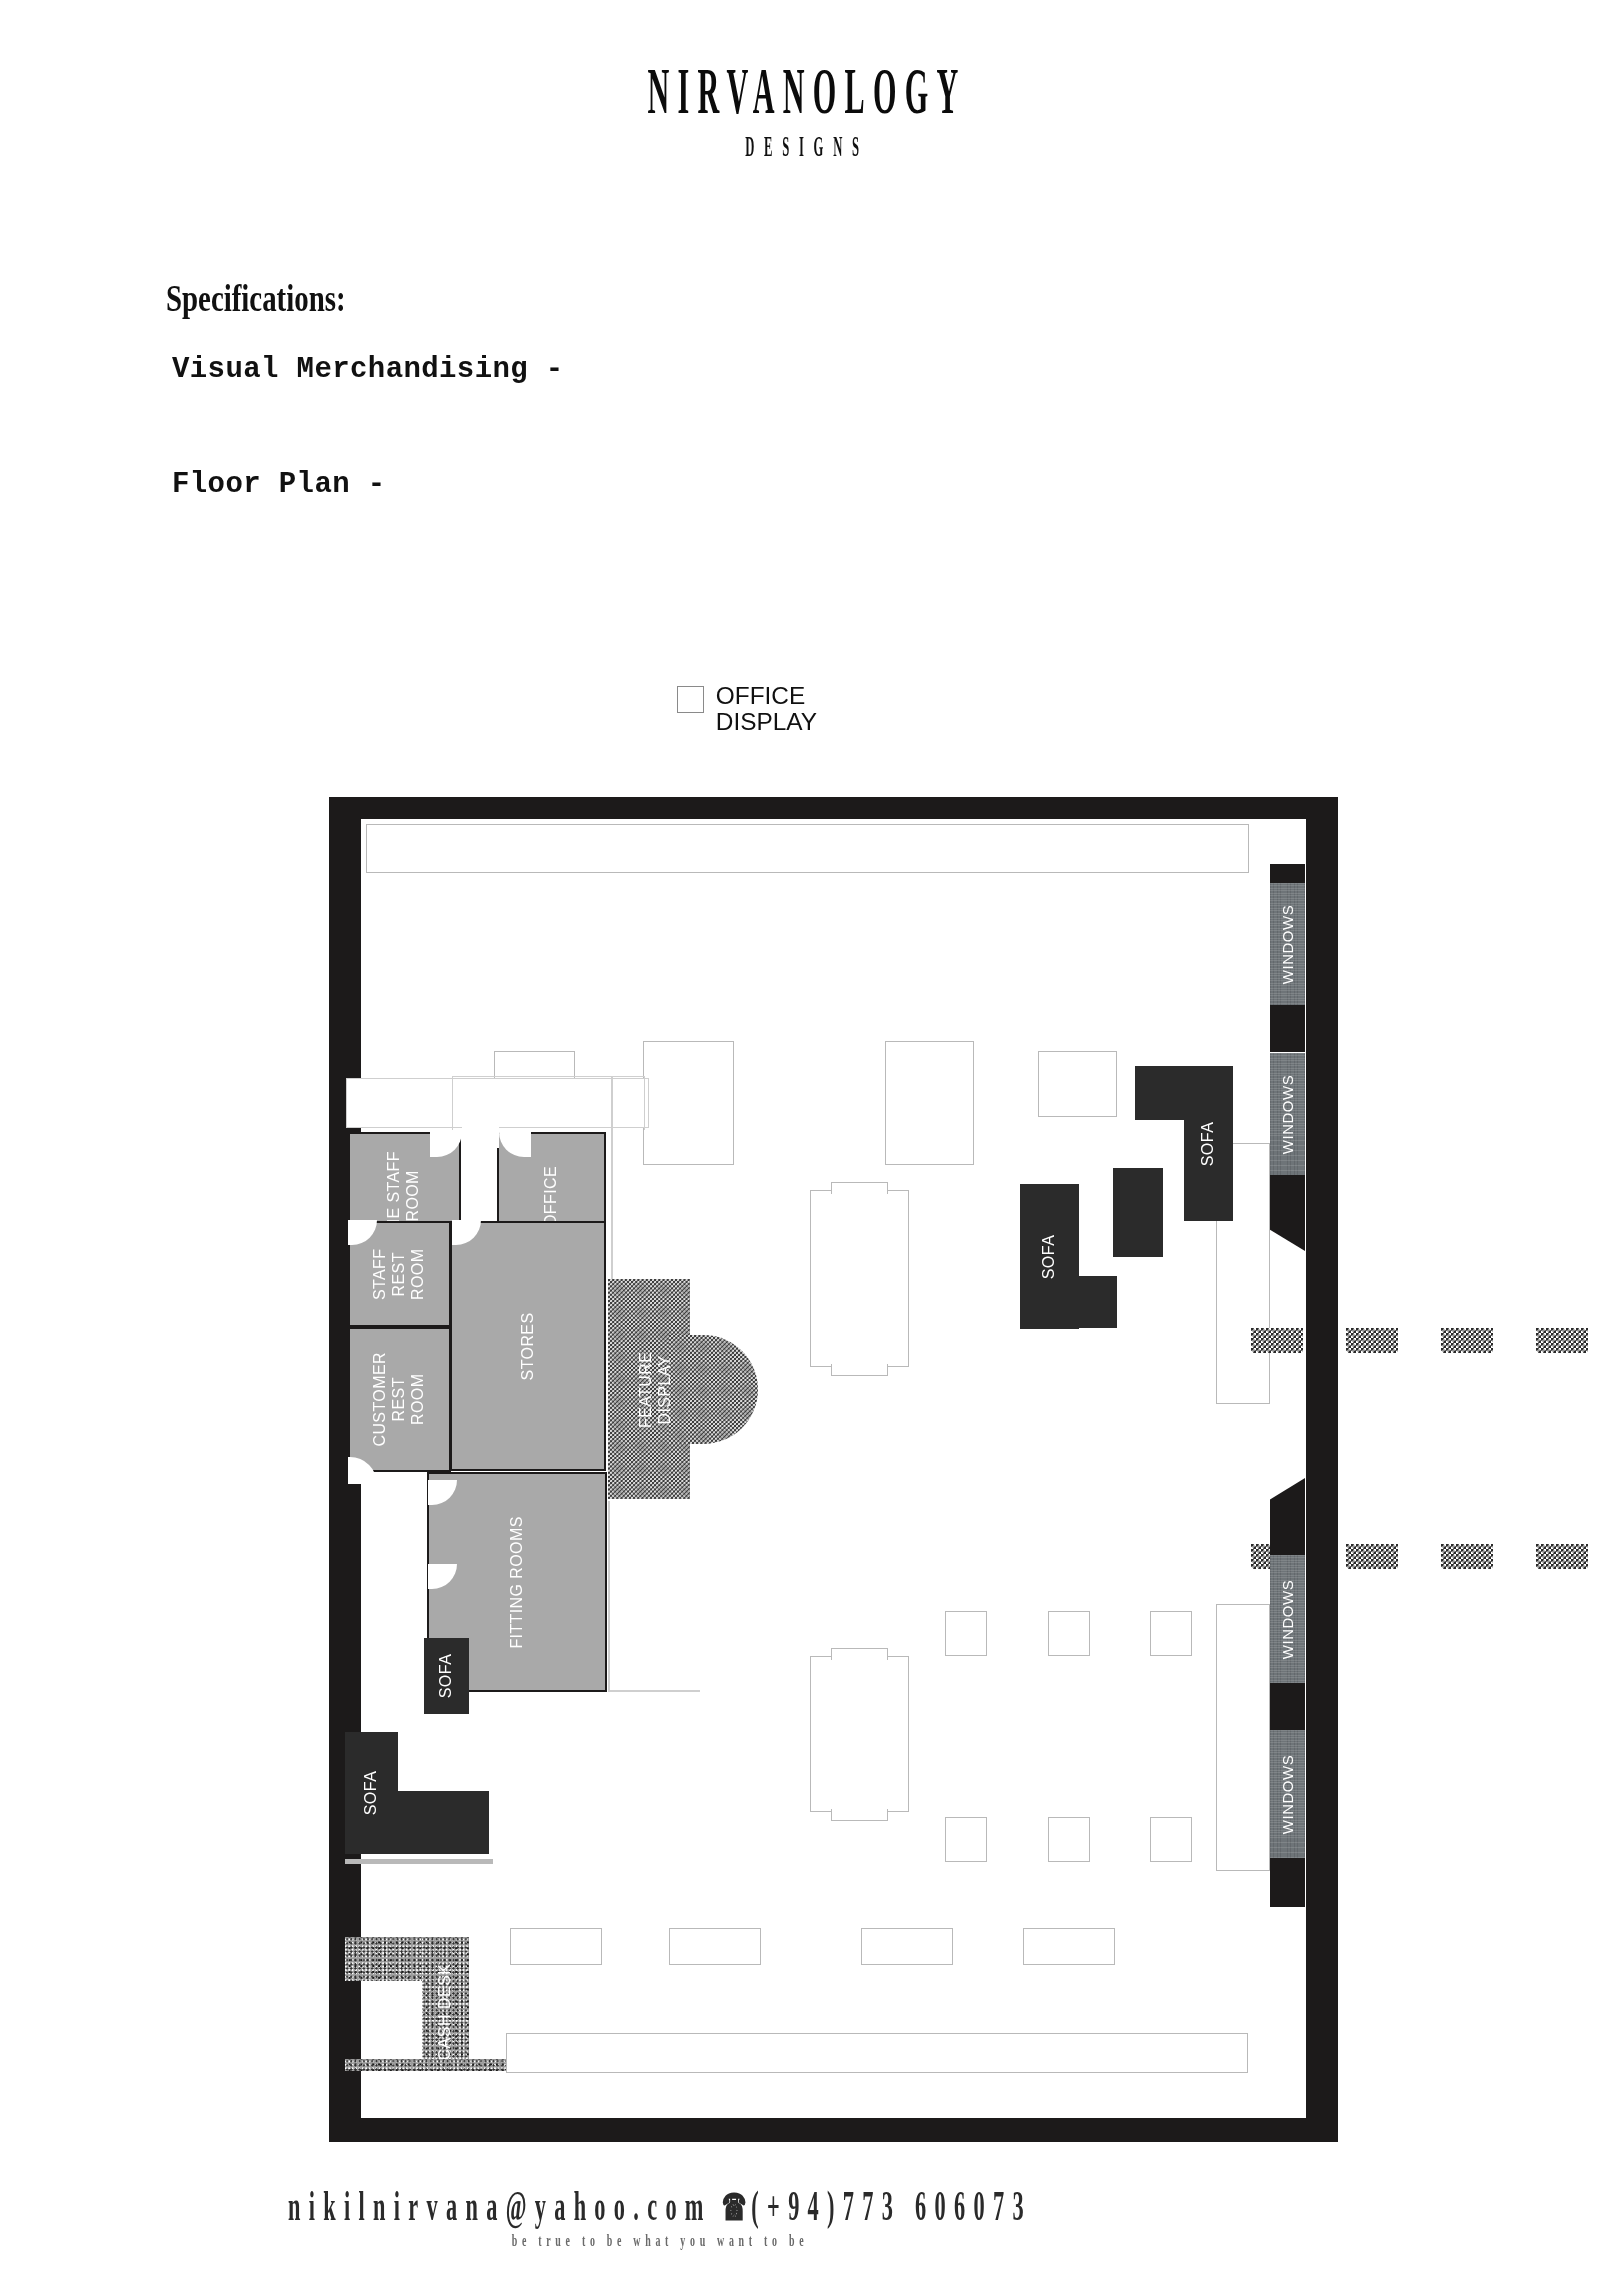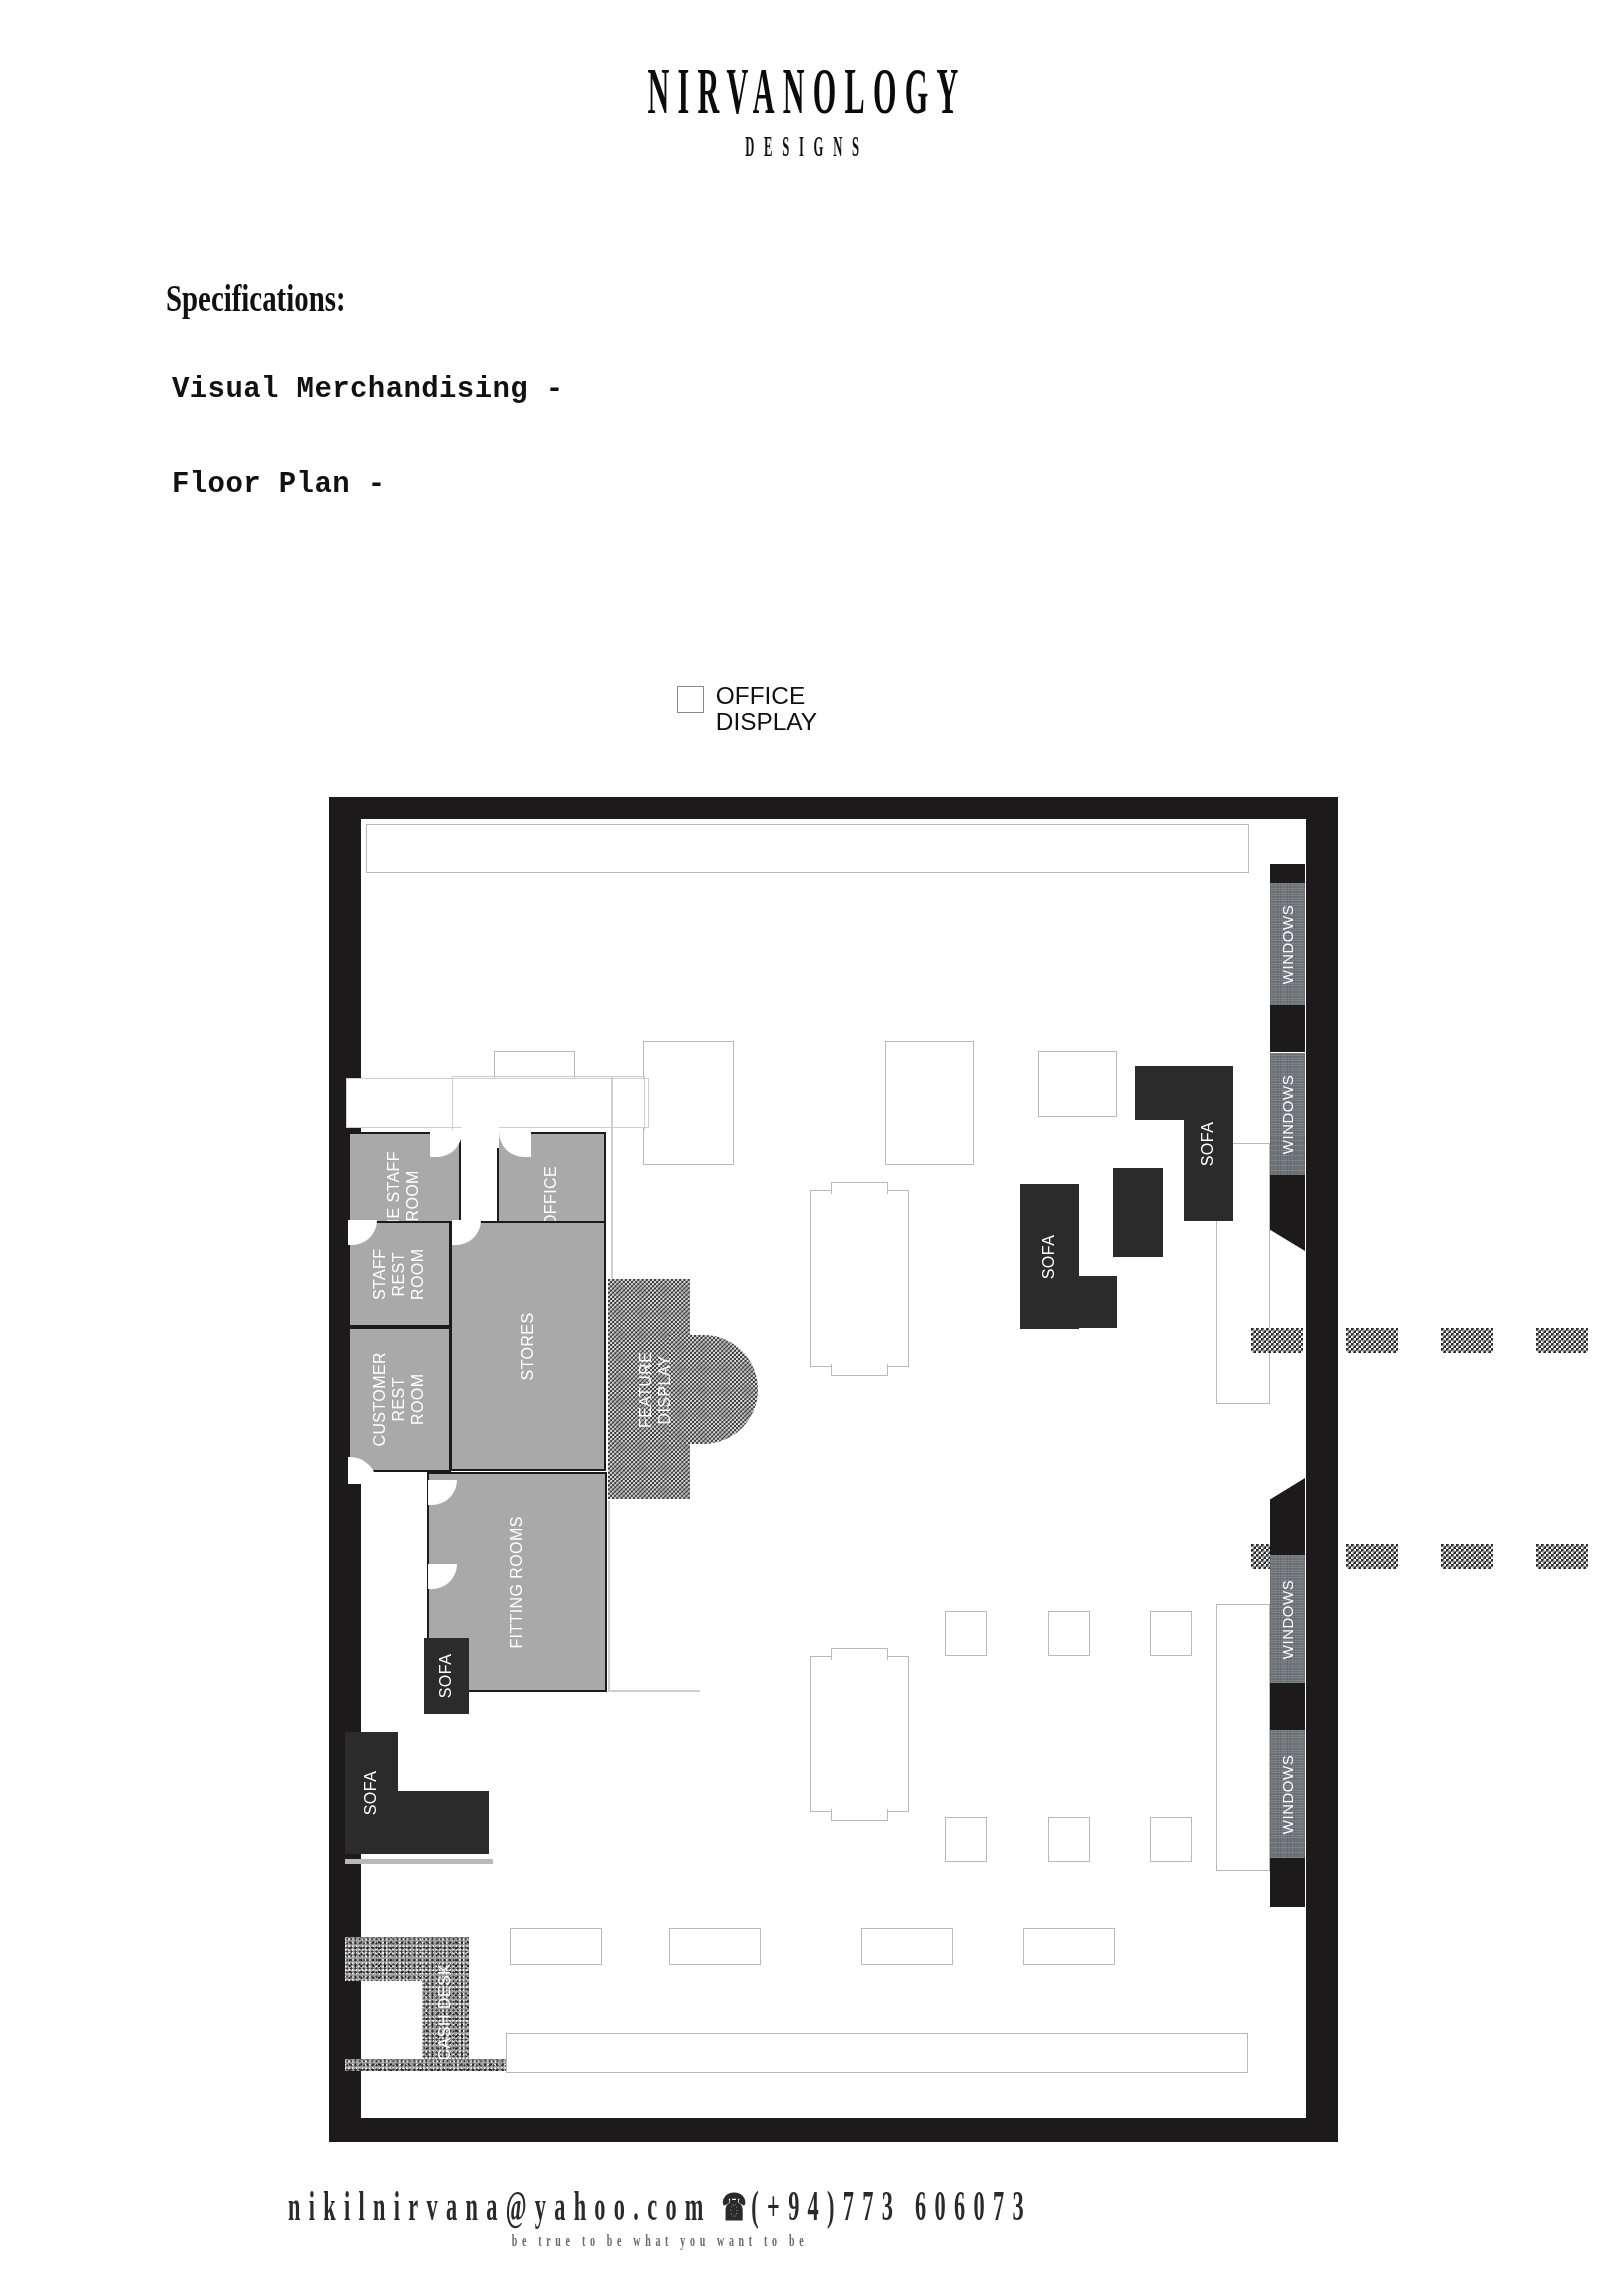"Visual Merchandising -" #spec-line-1 { top: 373px -> 353px }
